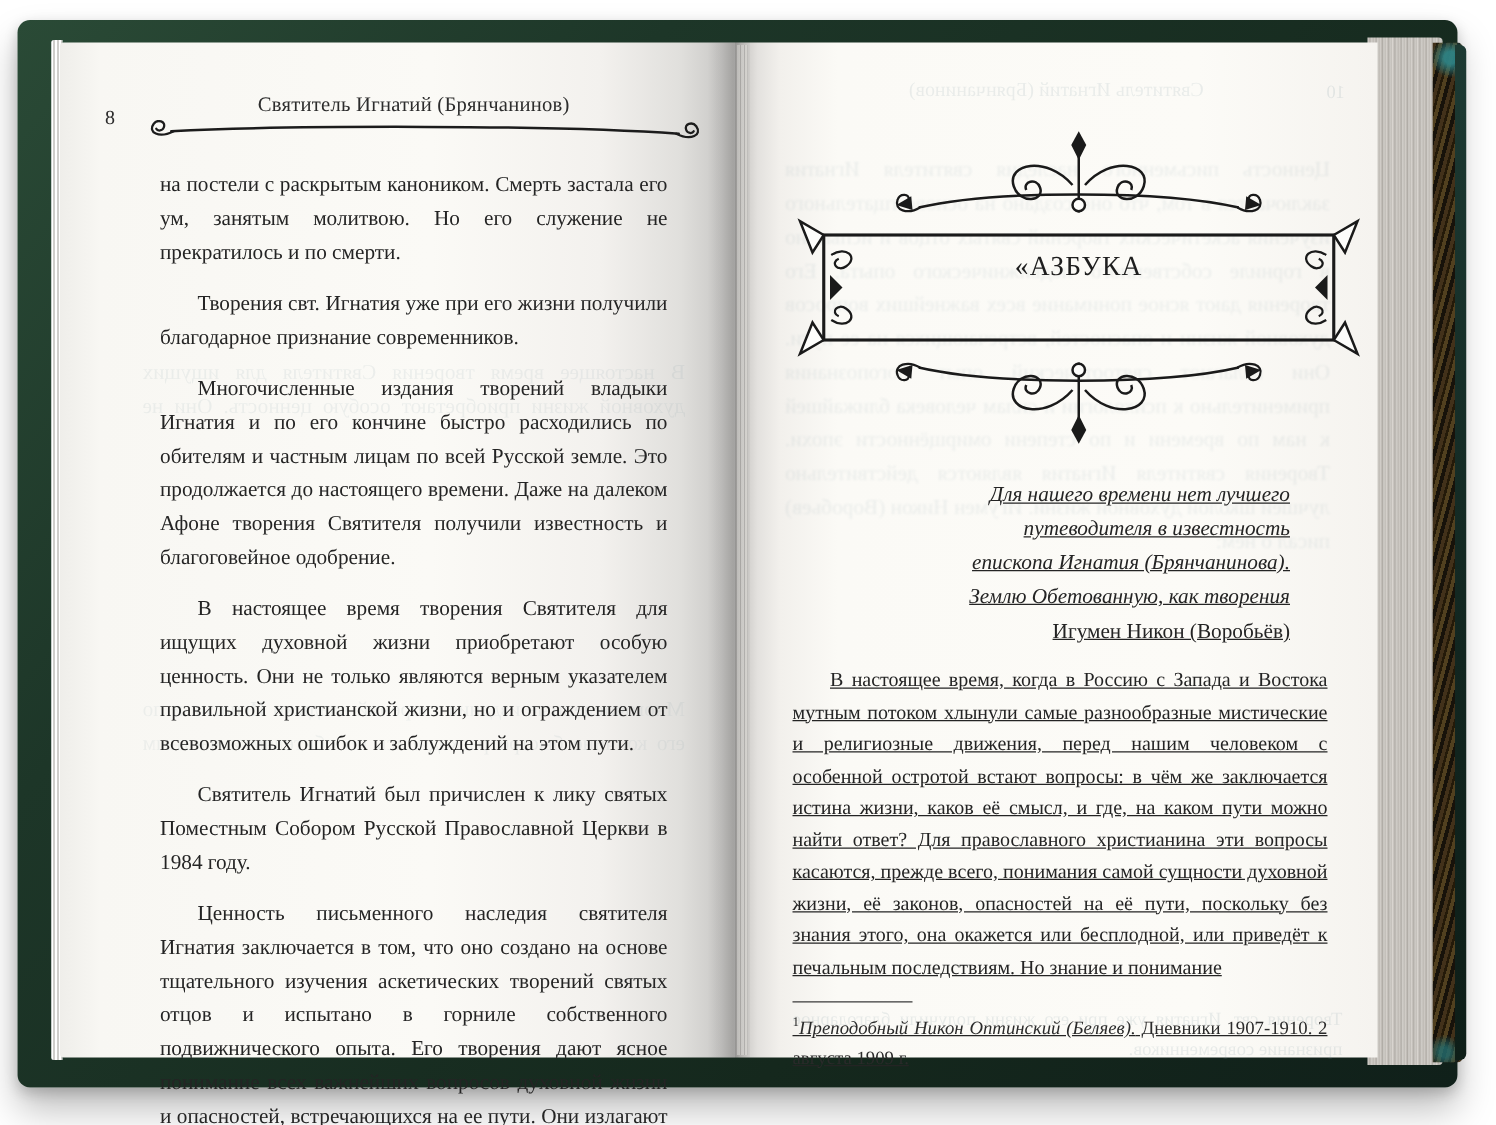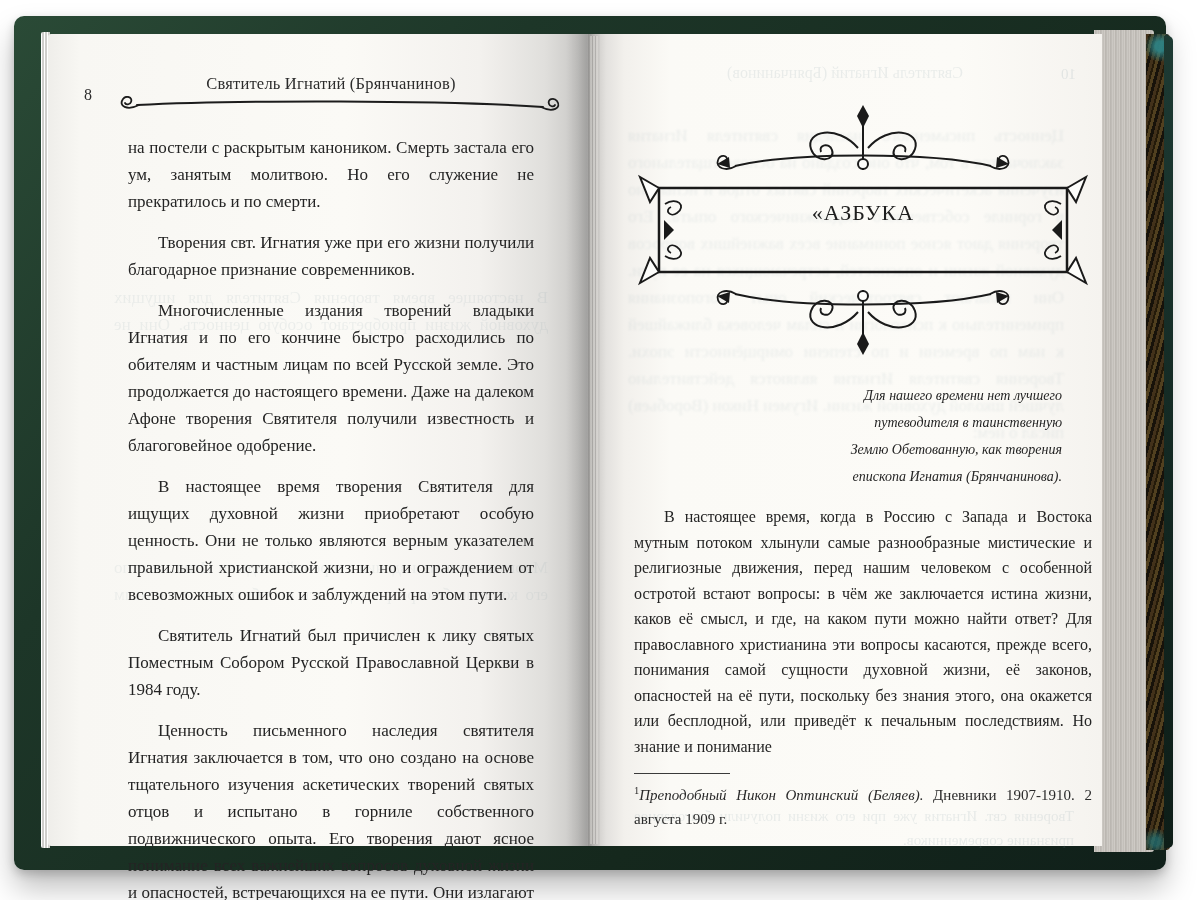"«АЗБУКА" .page.right .content { padding: 58px 10px 0 46px -> 58px 40px 0 46px; text-decoration: none -> underline }
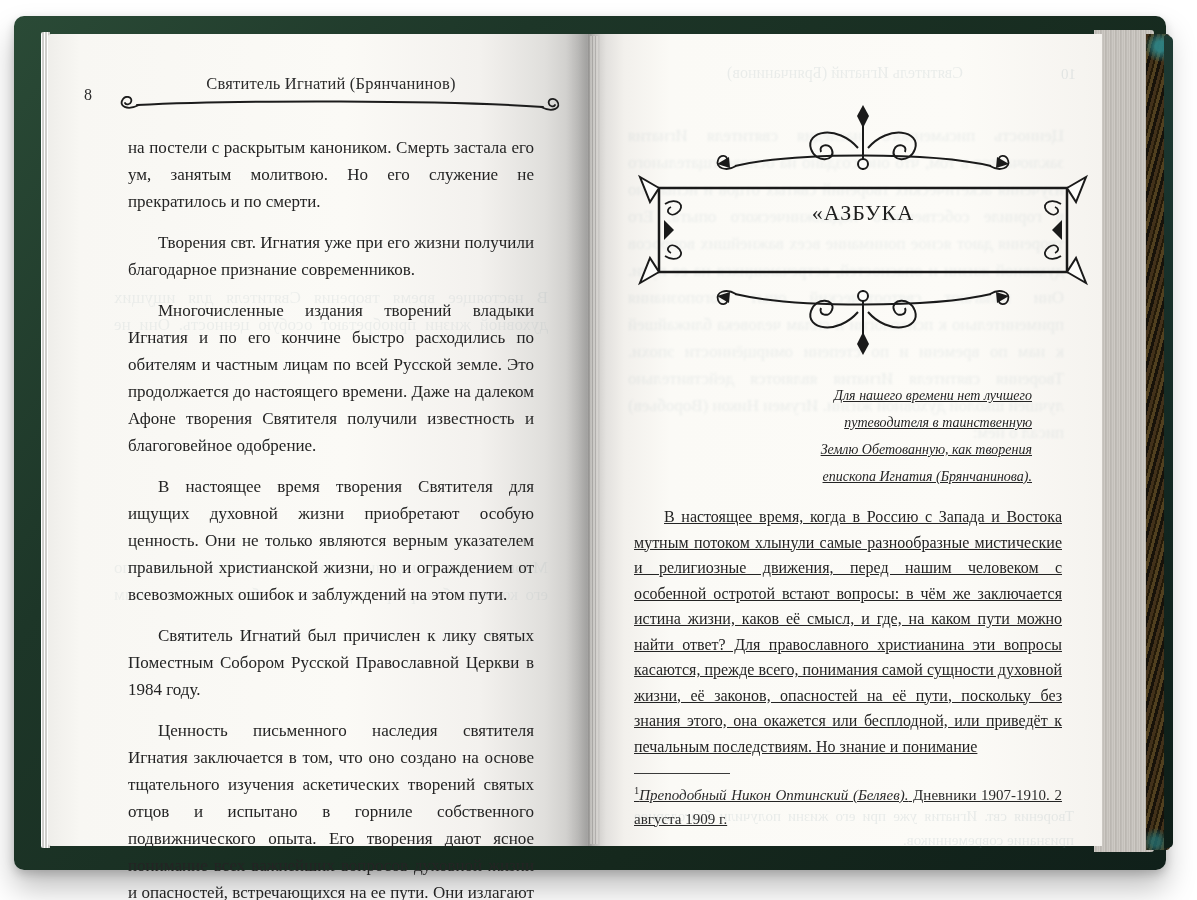"Для нашего времени нет лучшего" .epigraph { font-size: 14px -> 17px }
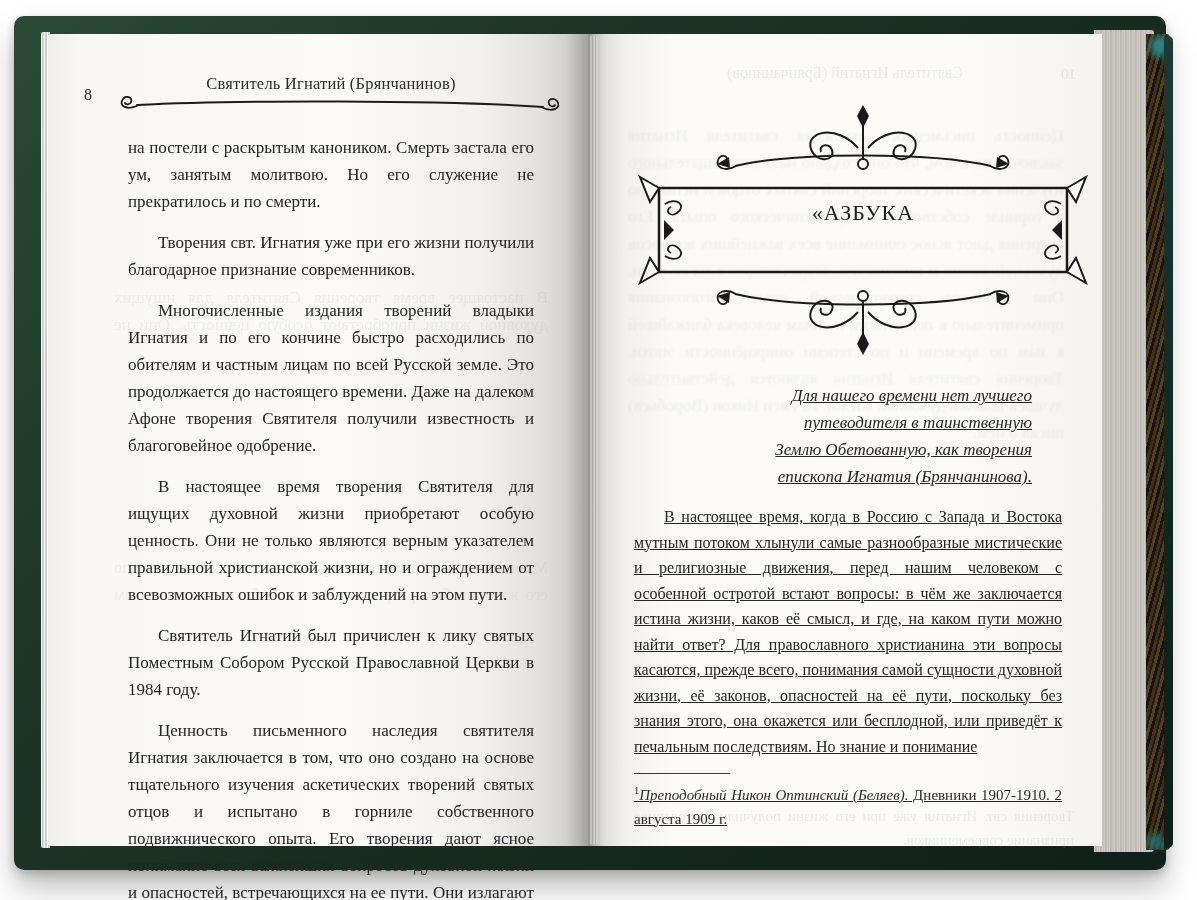"путеводителя в таинственную" div { text: таинственную -> известность }
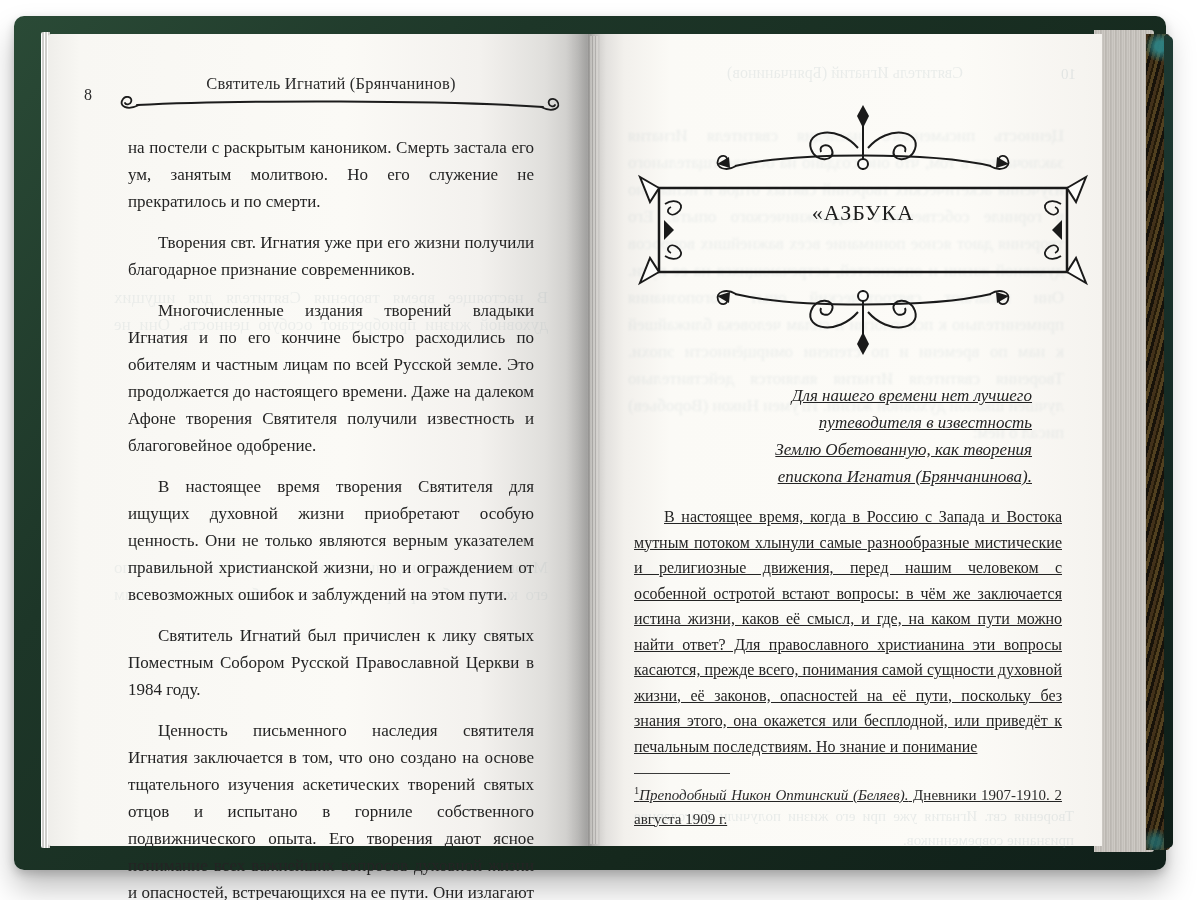"Землю Обетованную, как творения" div { order: before "епископа Игнатия (Брянчанинова)." -> after "епископа Игнатия (Брянчанинова)." }
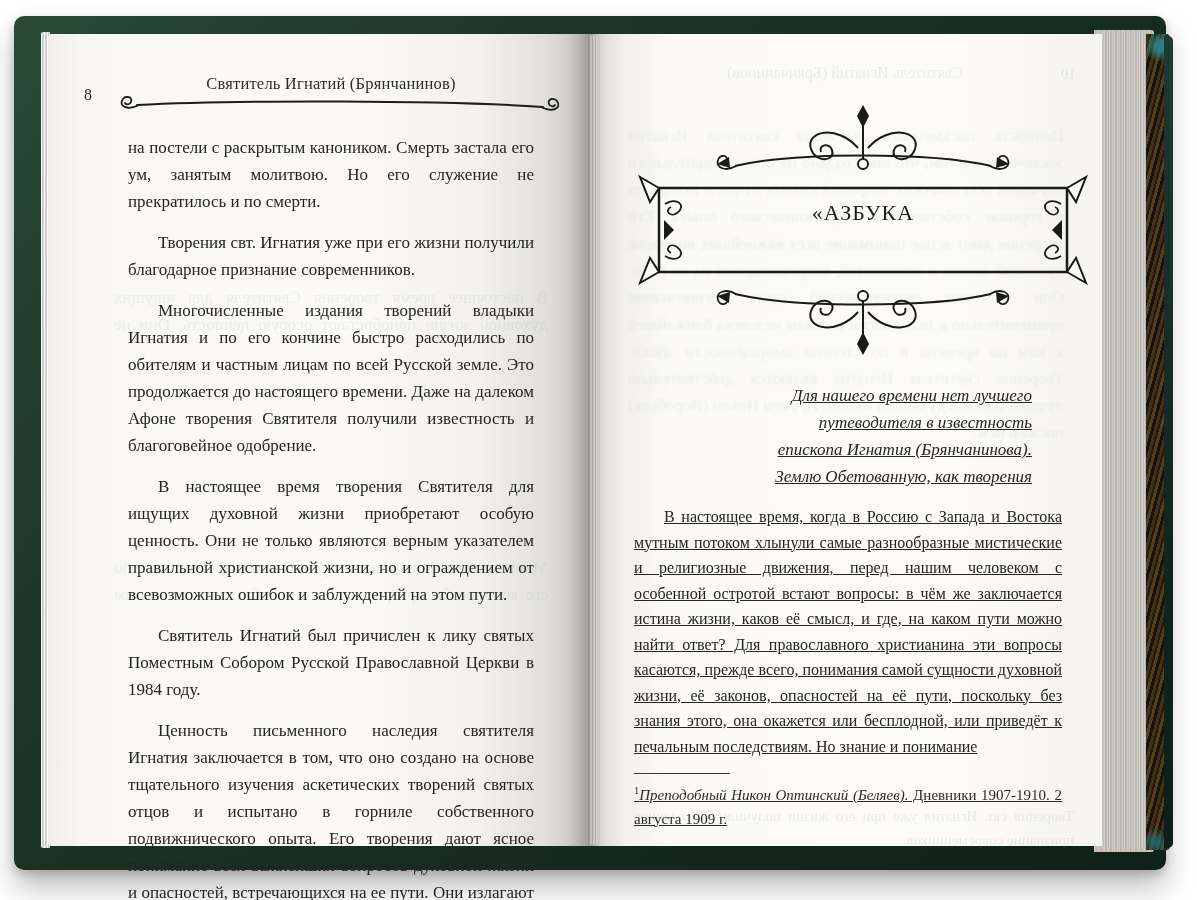"Игумен Никон (Воробьёв)" div.author { html: none -> <div>Игумен Никон (Воробьёв)</div> }
